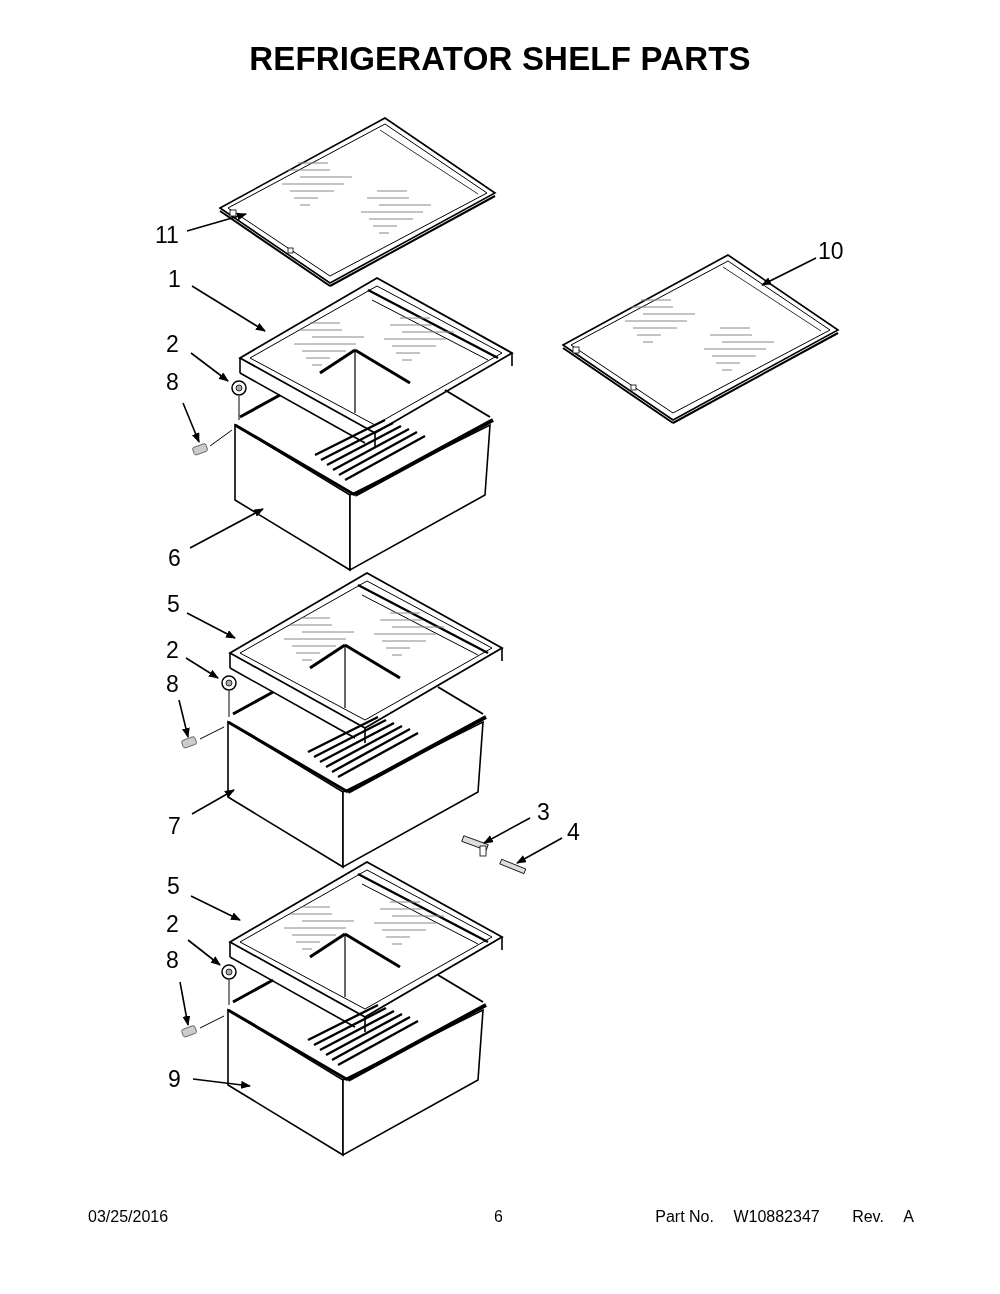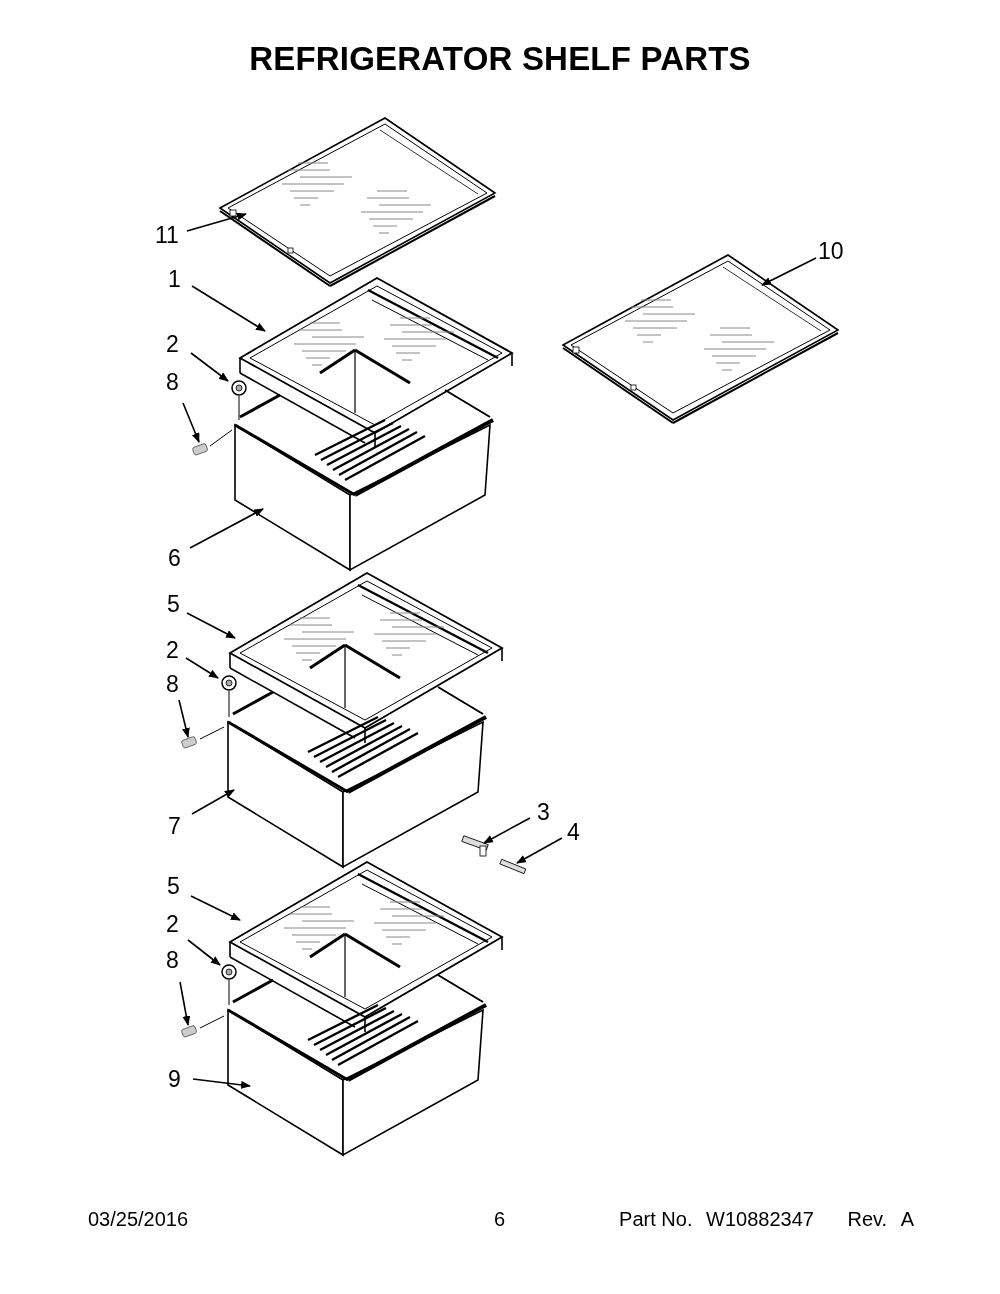"03/25/2016" .footer { font-size: 20px -> 16px }
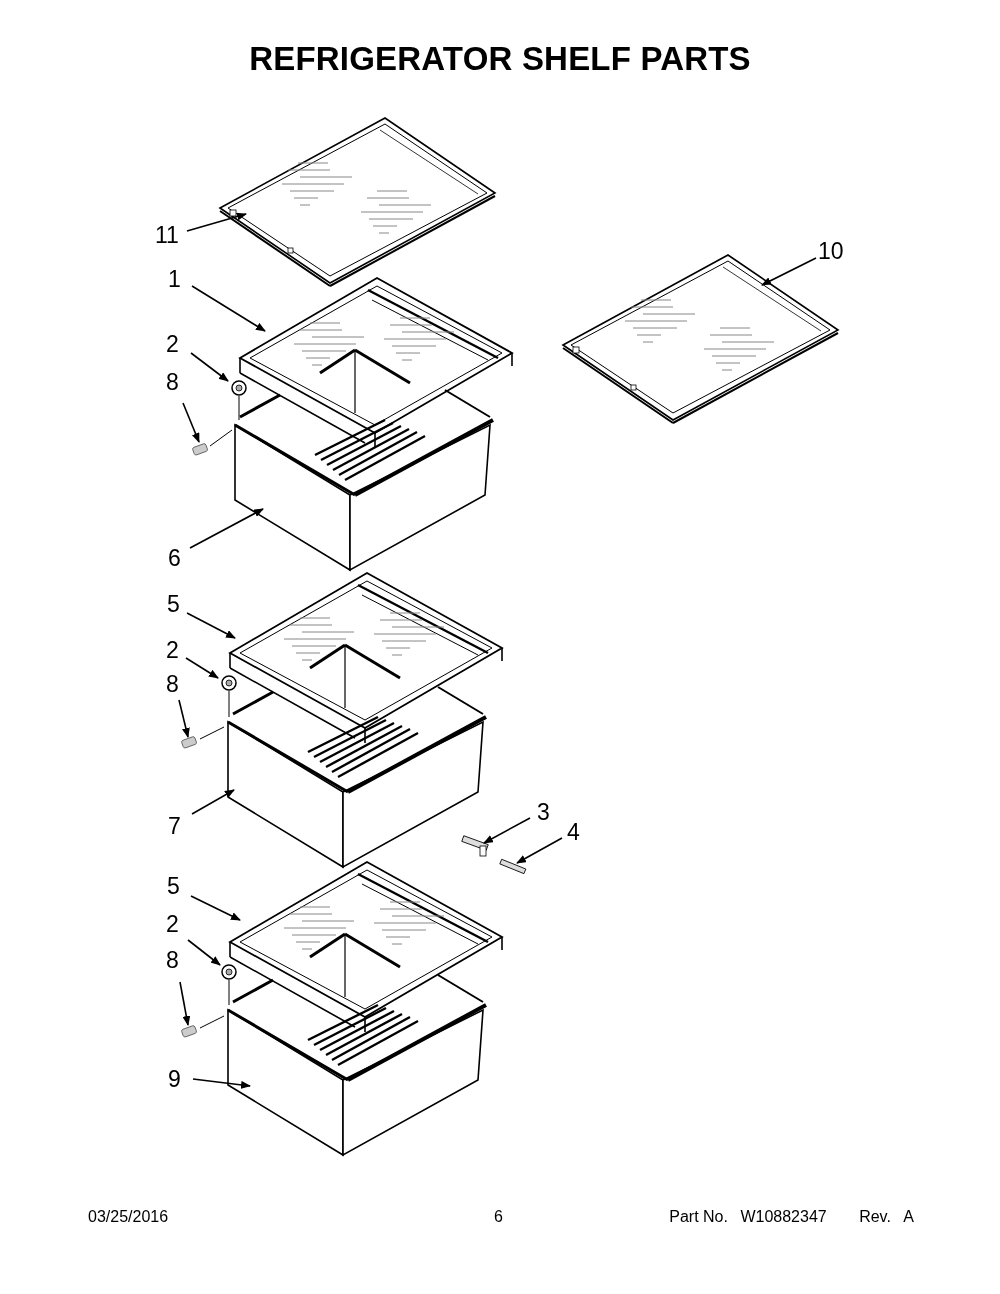"W10882347" .f-part span + span { margin-left: 8px -> 15px }
